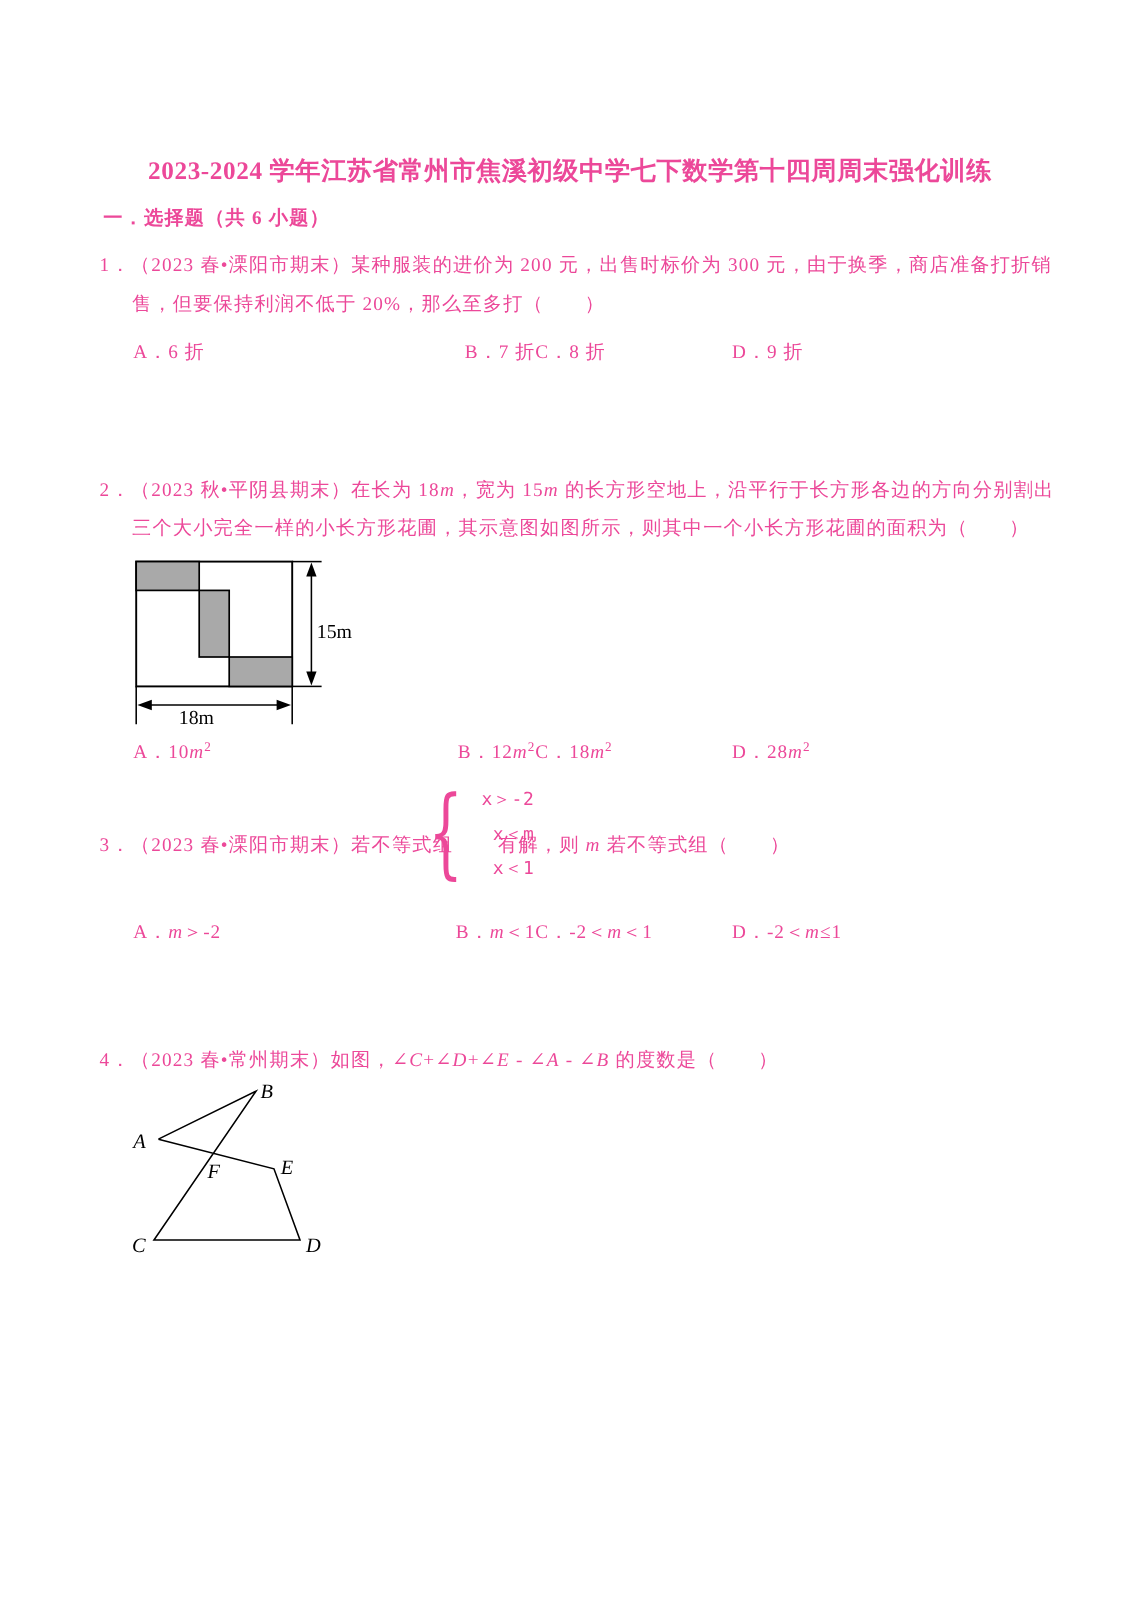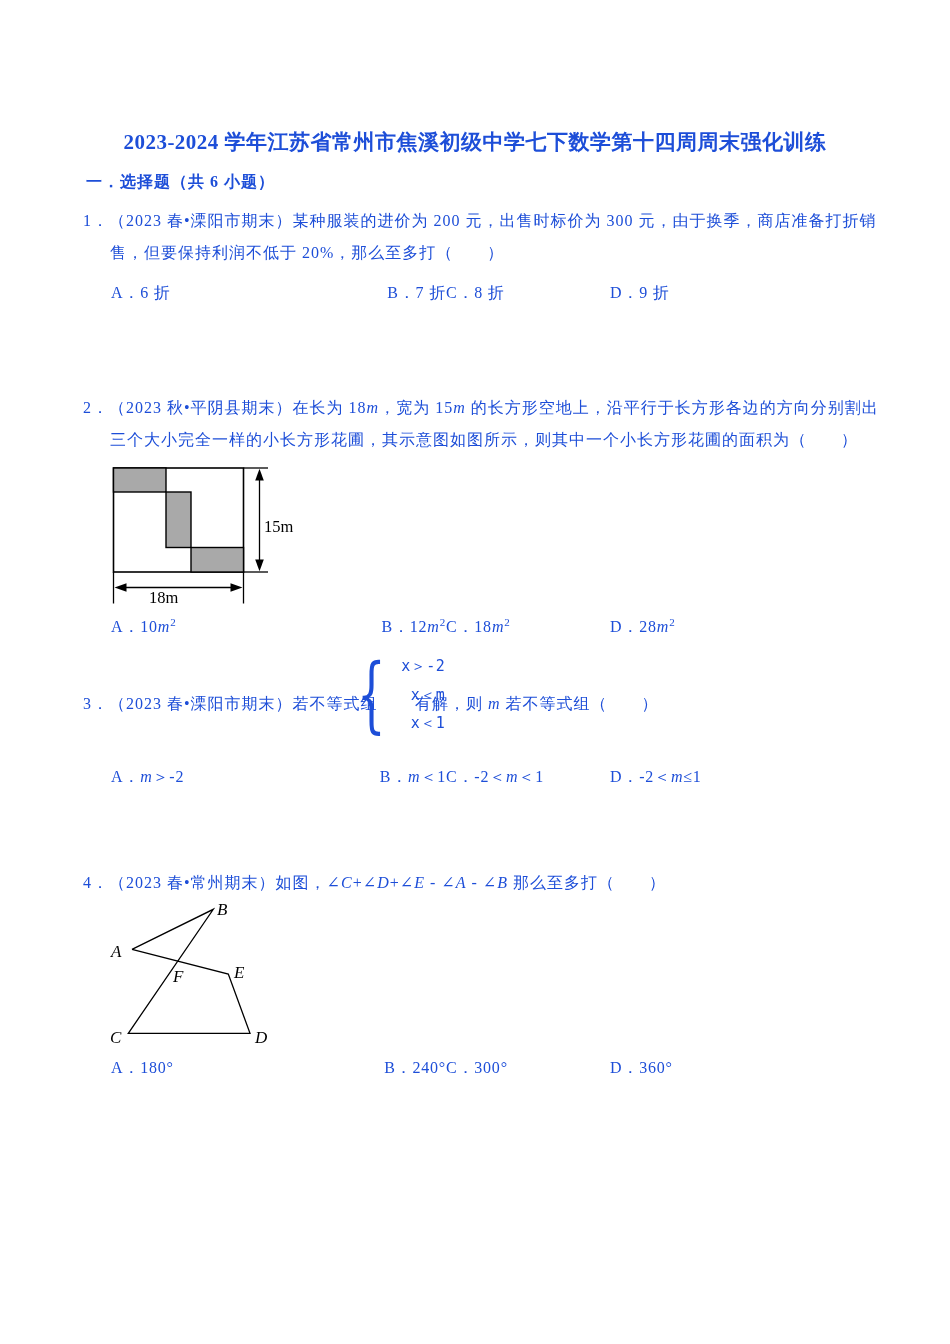"2023-2024 学年江苏省常州市焦溪初级中学七下数学第十四周周末强化训练" .page { color: #1d4ed8 -> #ec4899 }
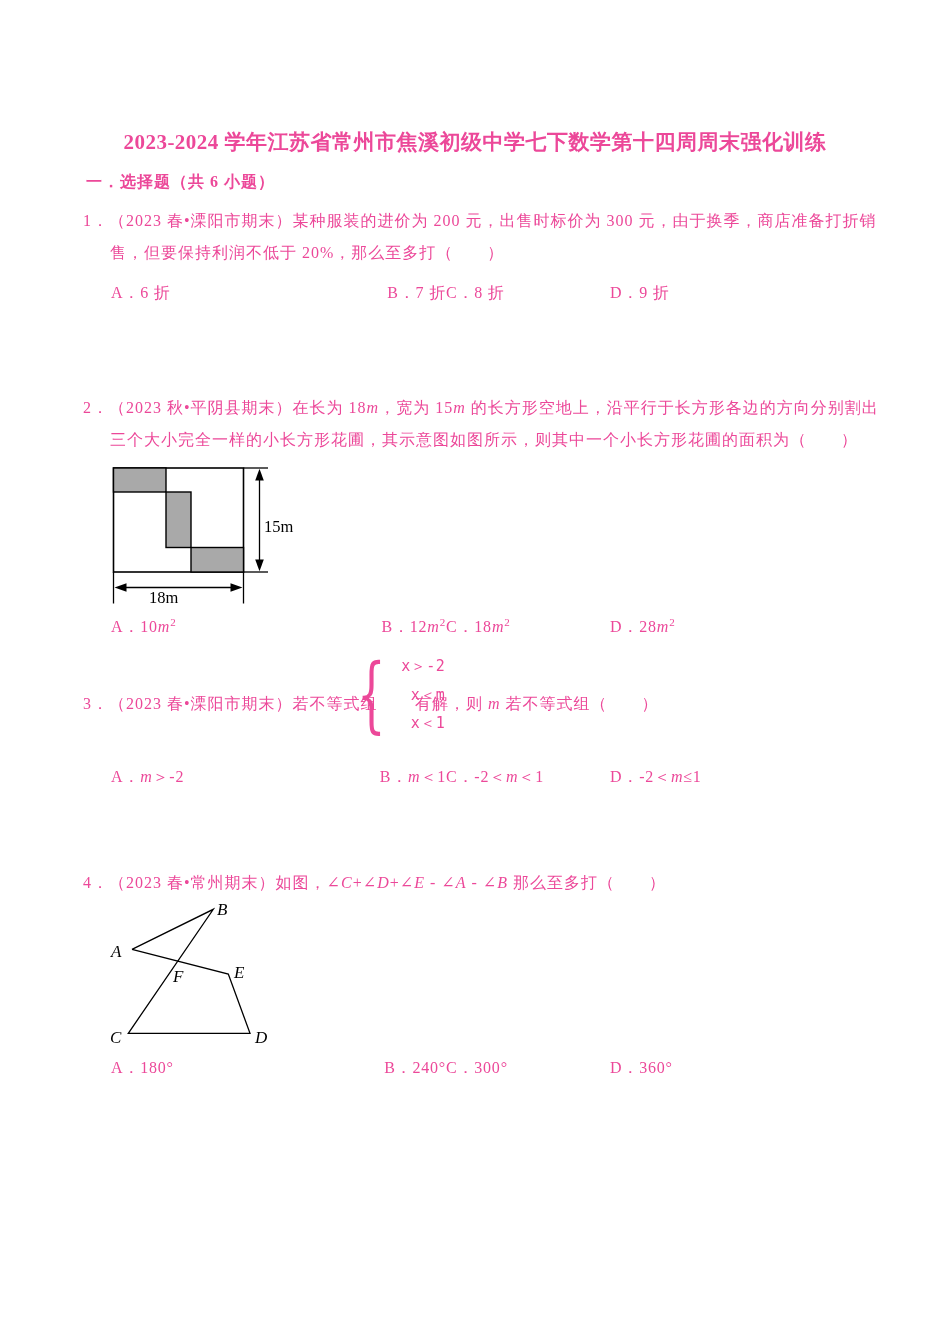"那么至多打（ ）" span { text: 那么至多打 -> 的度数是 }
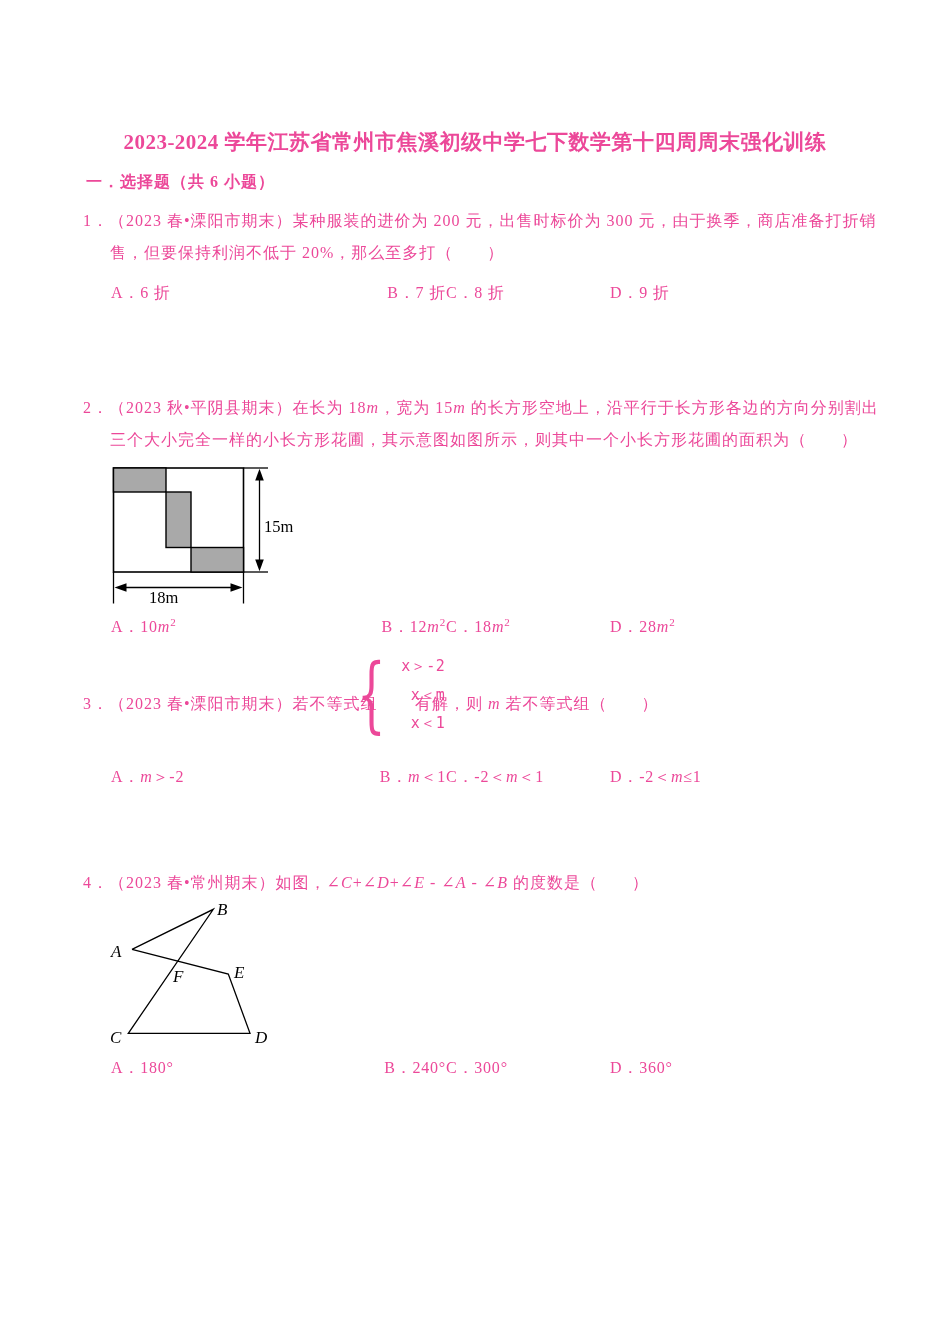"A．180° B．240°C．300° D．360°" div.abs { html: <div> <span>A．180°</span><span>B．240°</span><span>C．300°</span><span>D．360°</span> </div> -> none }
